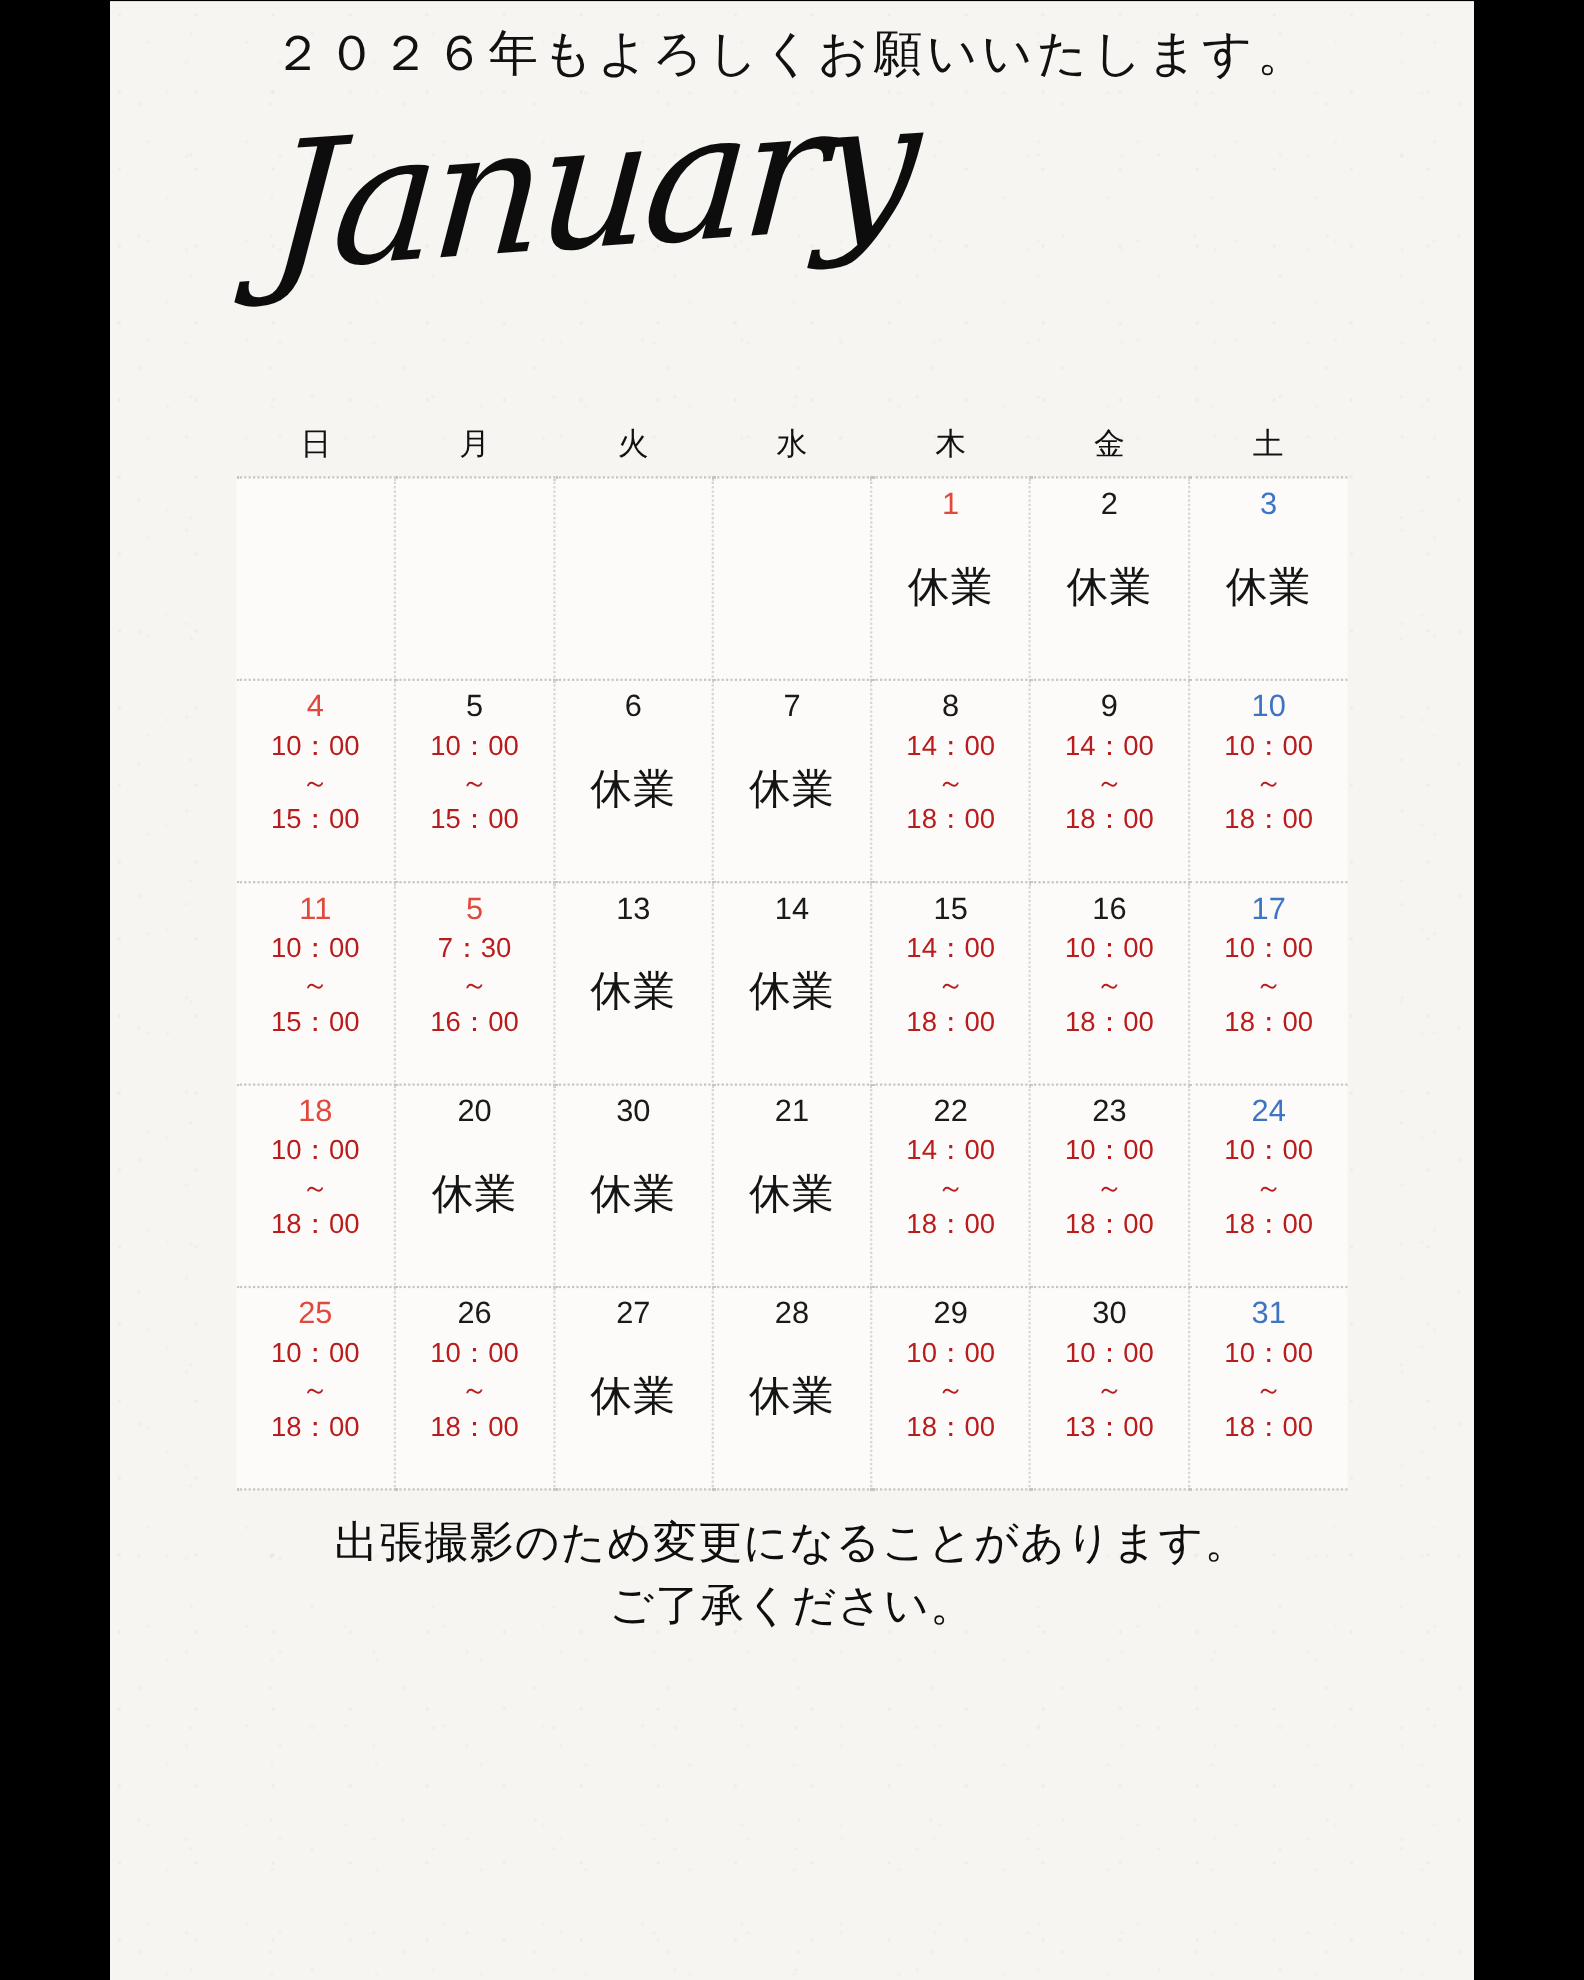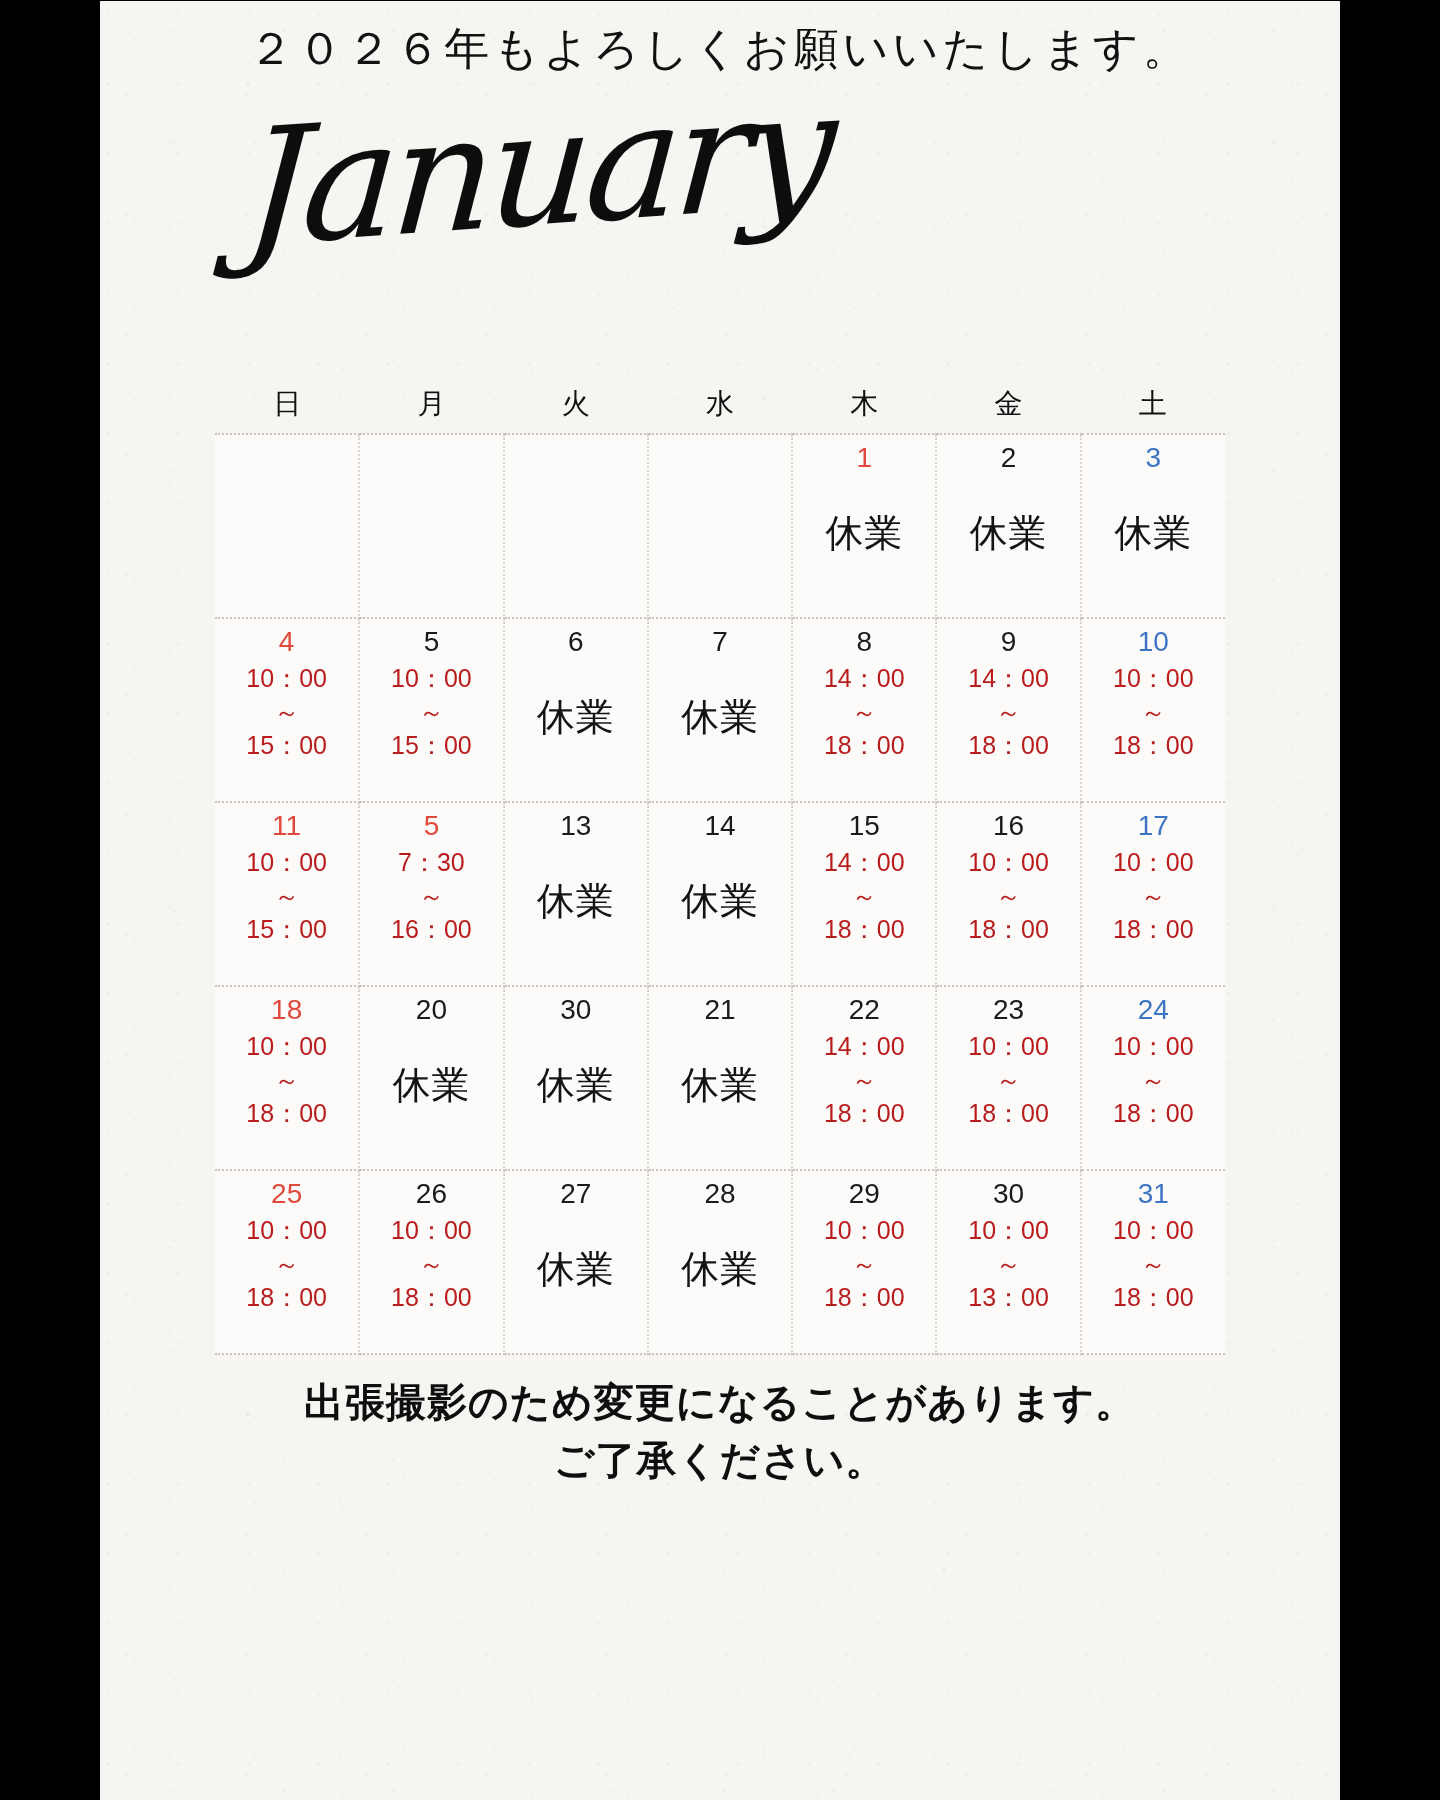"出張撮影のため変更になることがあります。" .footnote { font-weight: bold -> normal }
